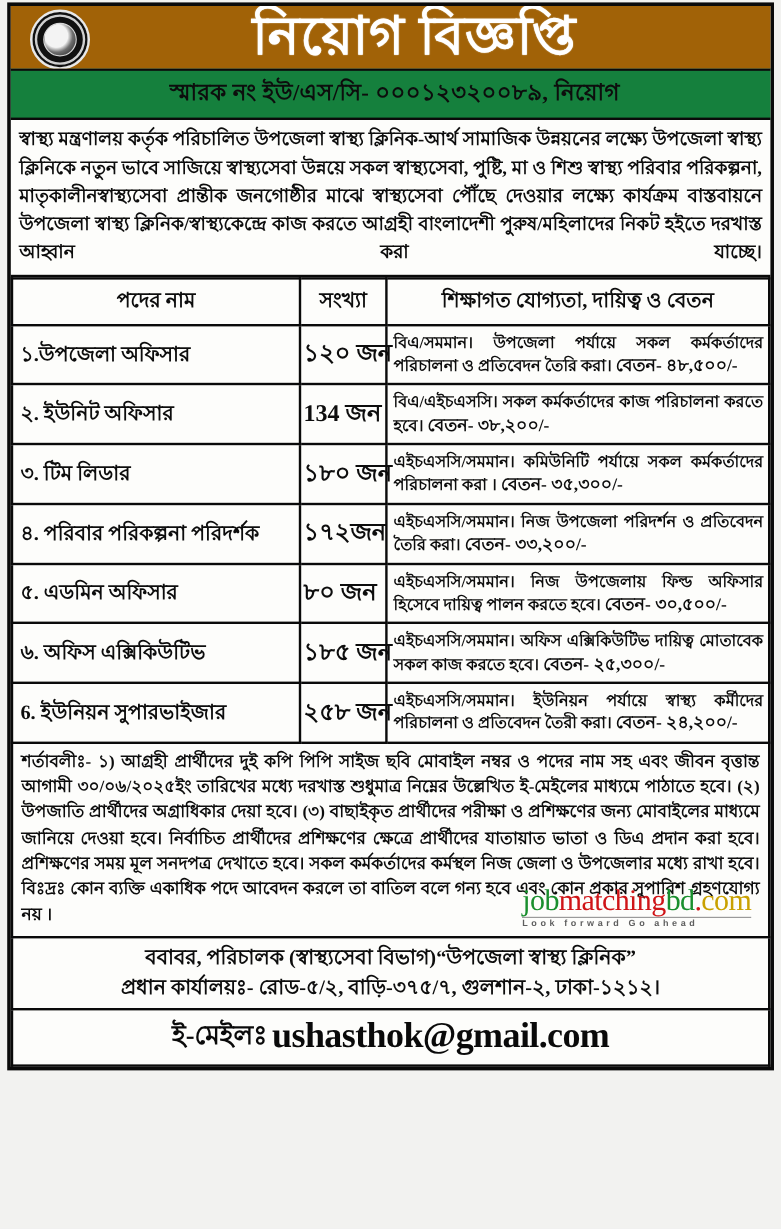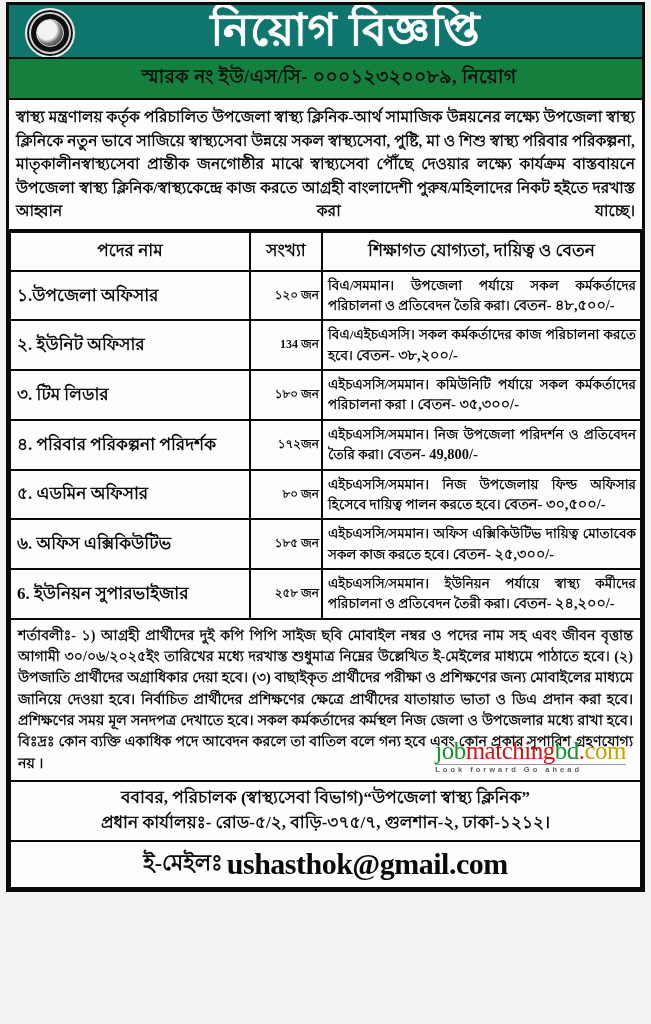"নিয়োগ বিজ্ঞপ্তি" .header-band { background: #0f766e -> #a16207 }
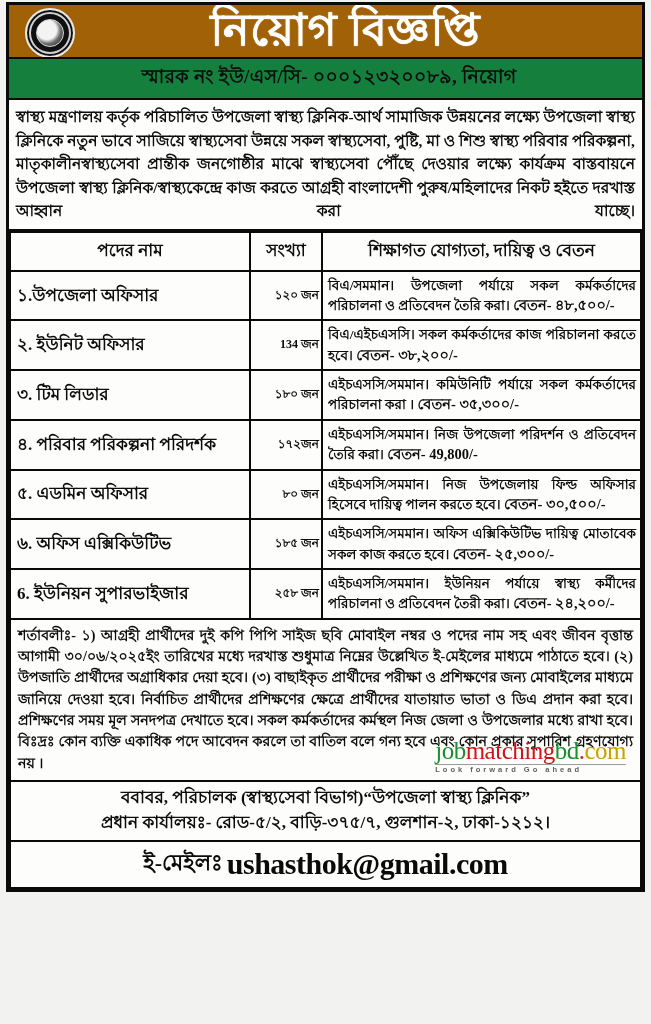"১২০ জন" td.post-count { font-size: 12px -> 20px; text-align: right -> left }
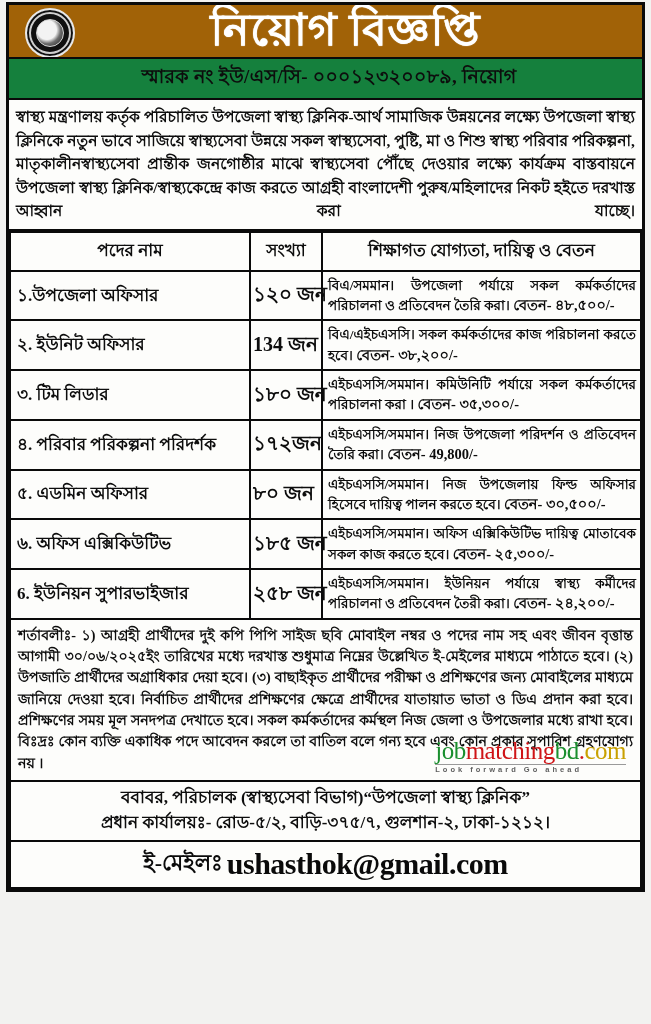"বেতন- 49,800/-" span.salary { text: 49,800/- -> ৩৩,২০০/- }
